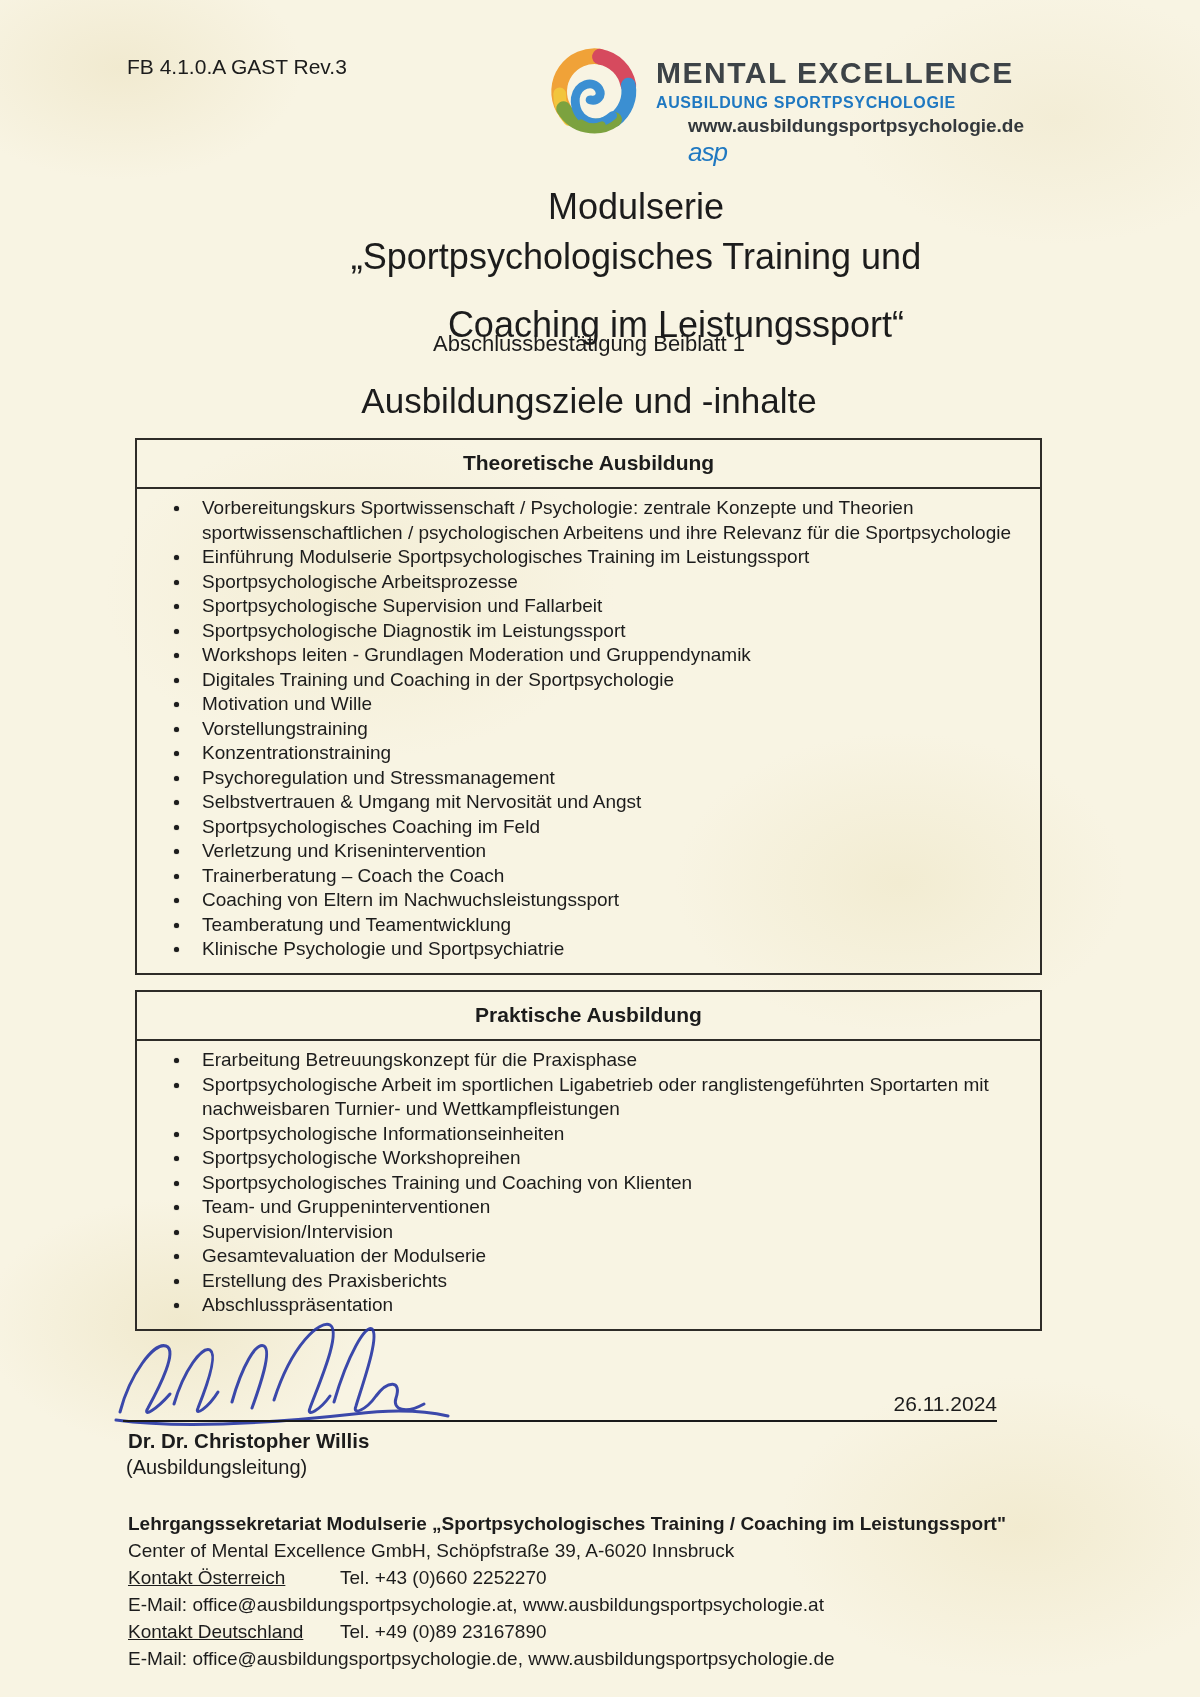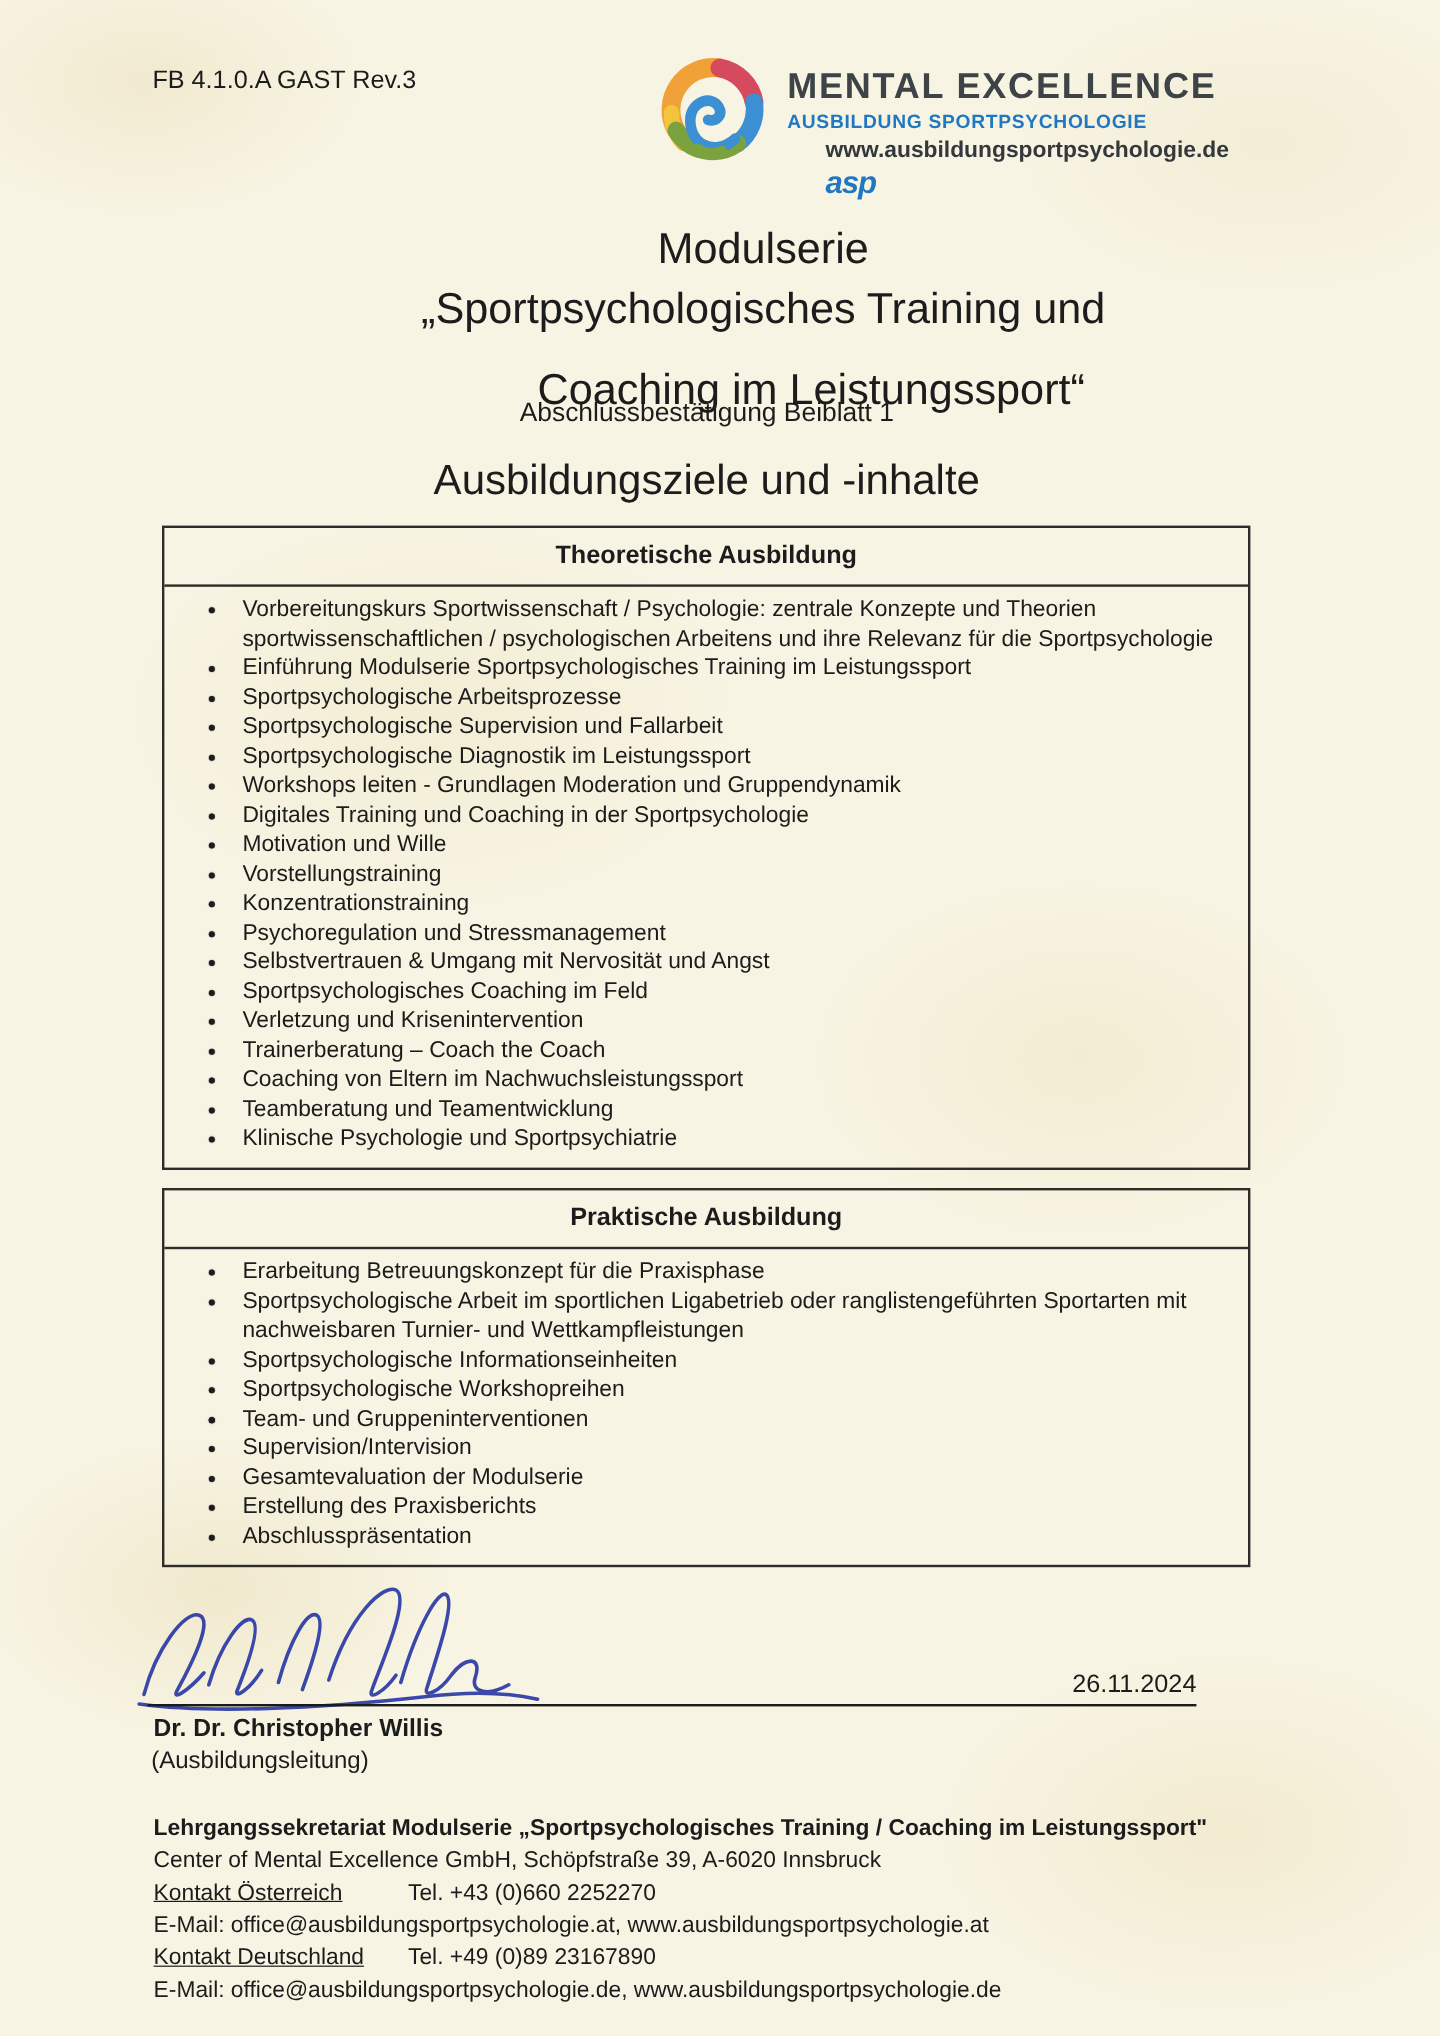"asp" .asp-logo { font-weight: bold -> normal }
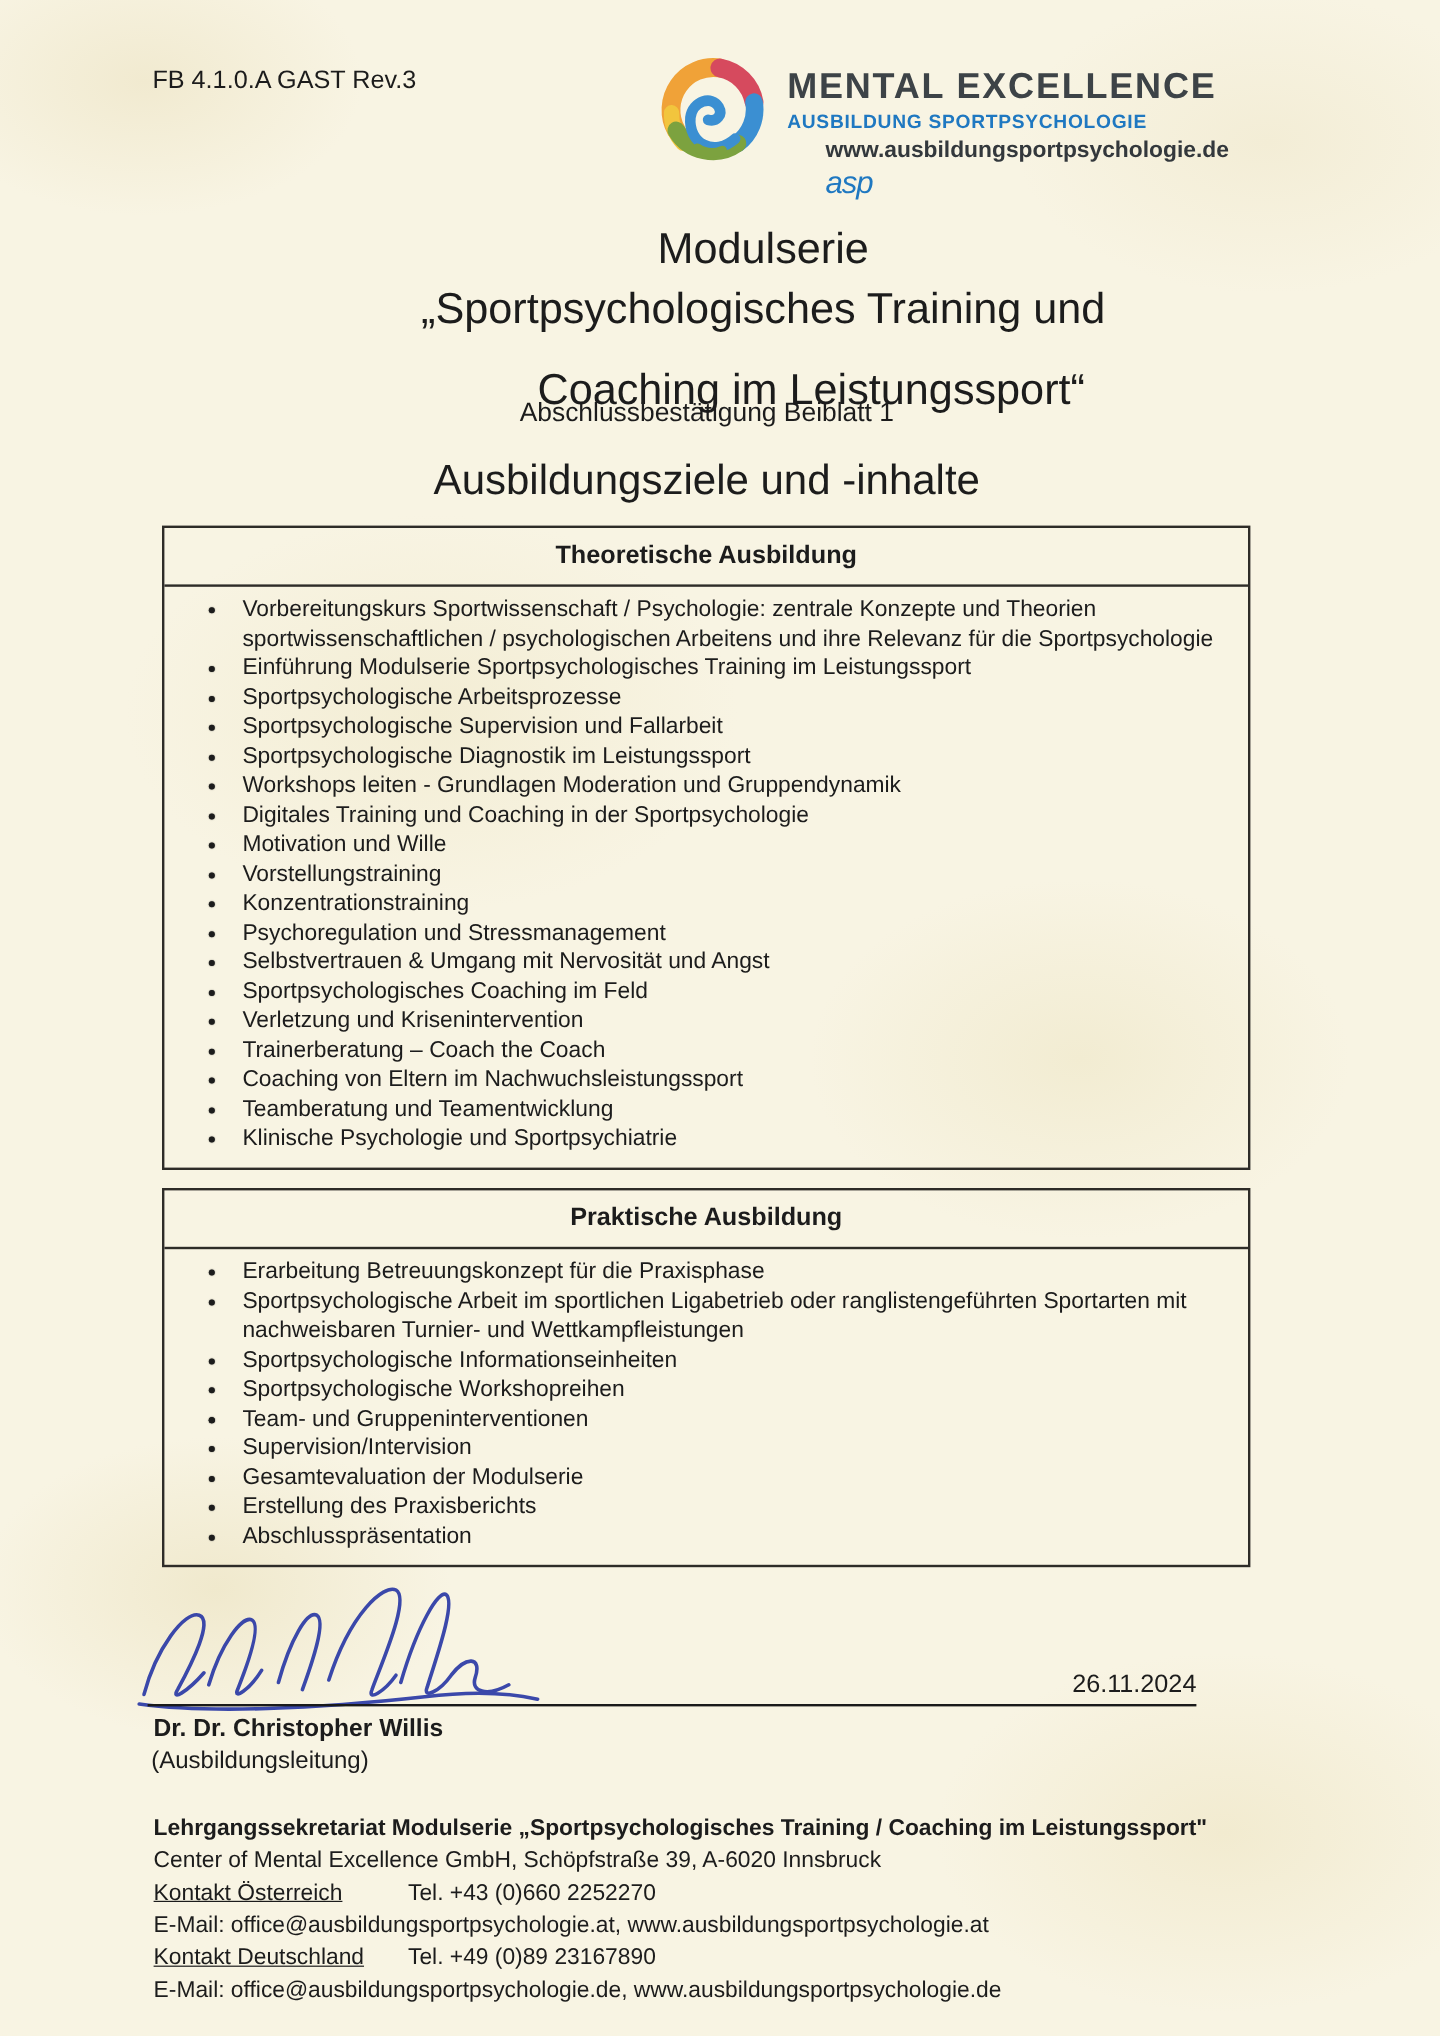"Sportpsychologisches Training und" span.li-text { html: none -> <span>Sportpsychologisches Training und Coaching von Klienten</span> }
